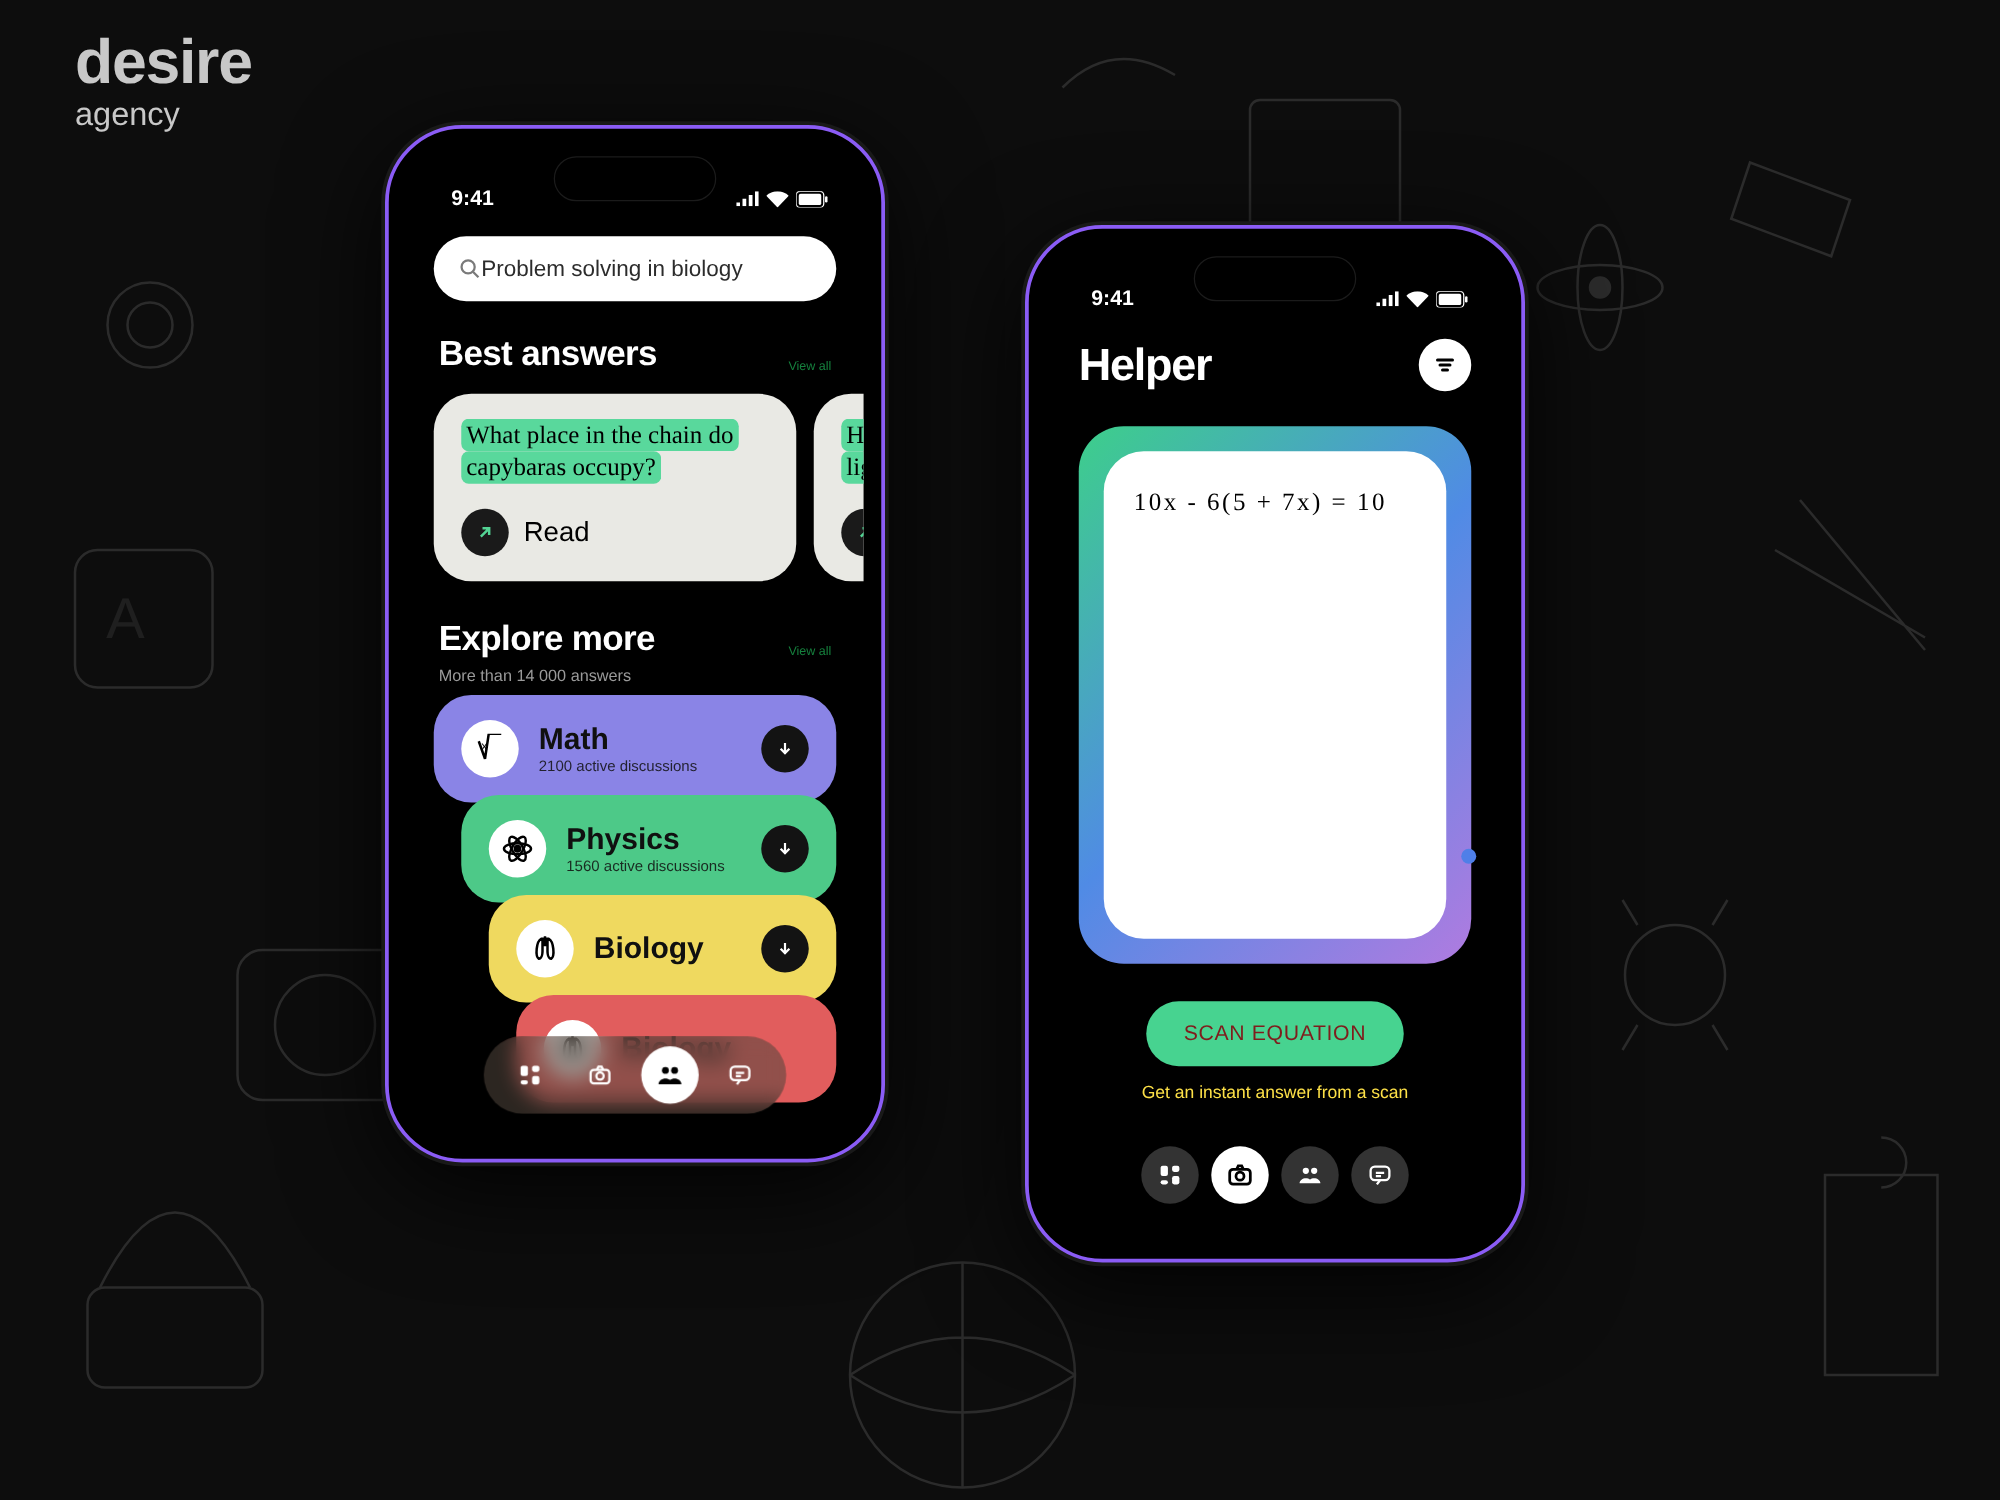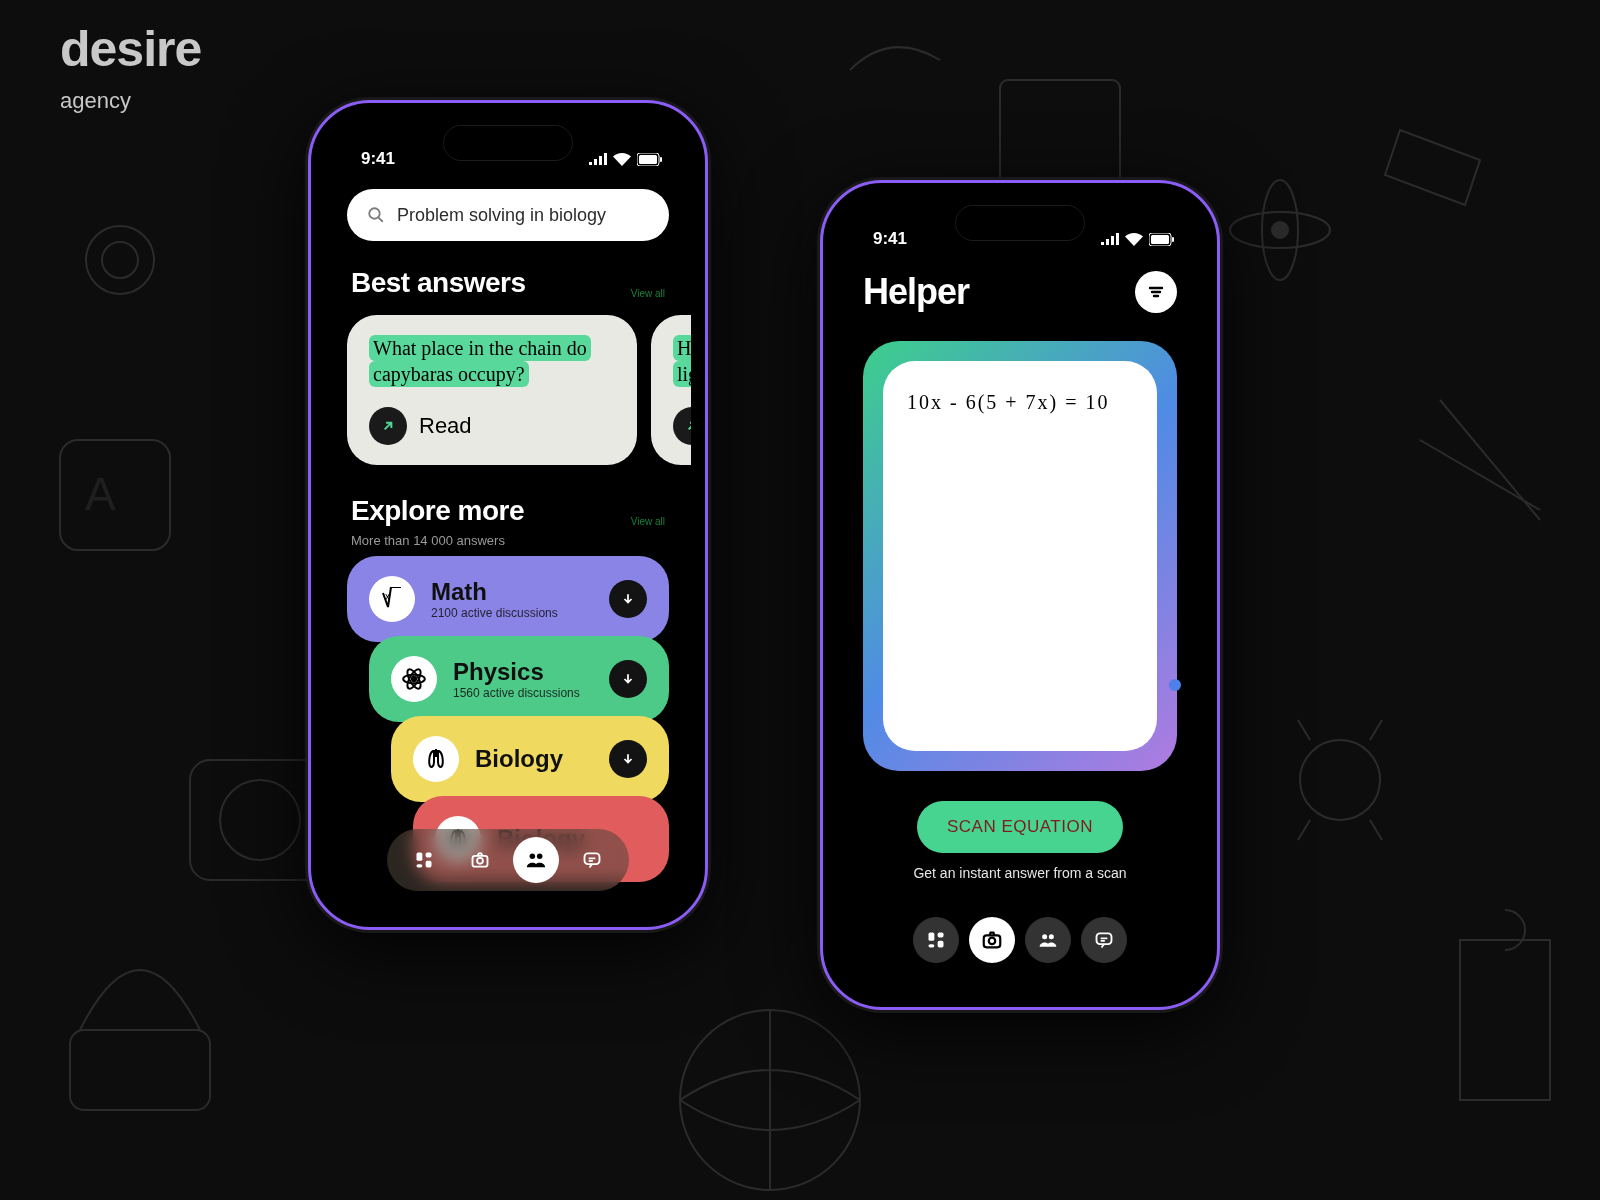"agency" .brand .b2 { font-size: 22px -> 26px; margin-top: 14px -> 2px }
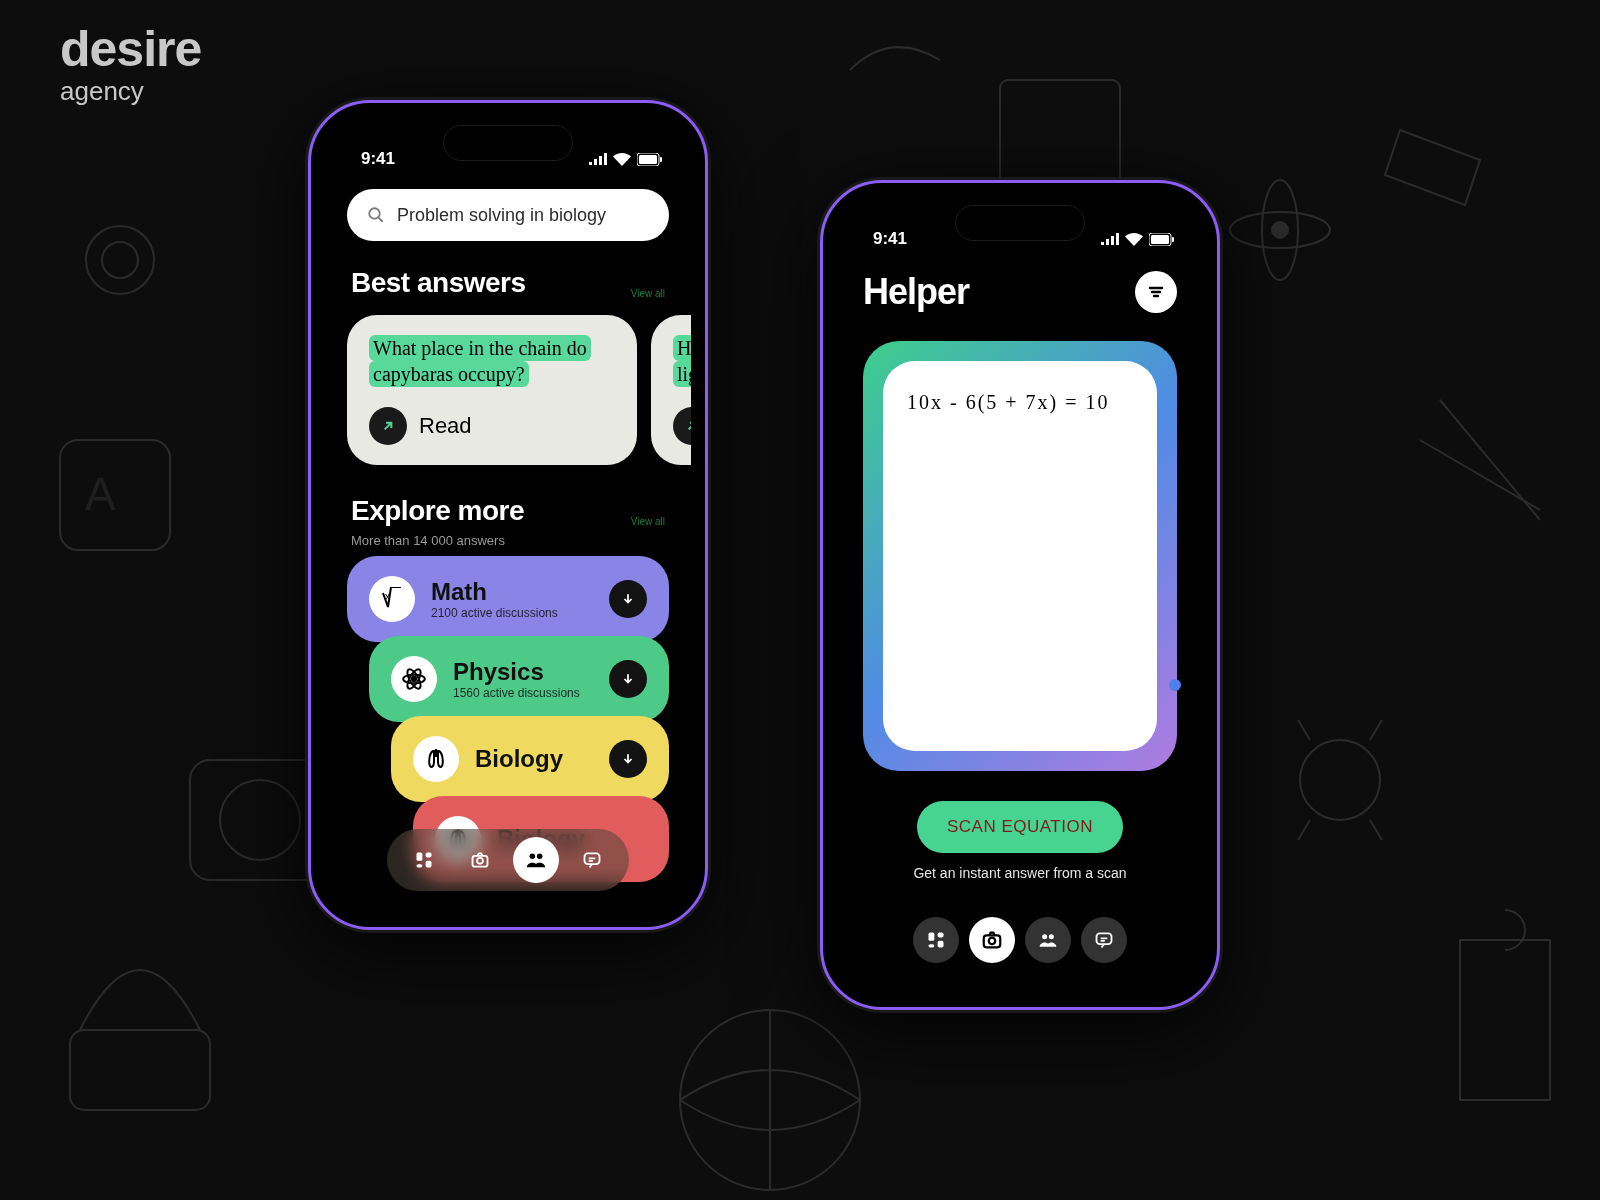"Problem solving in biology" .search span { margin-left: 12px -> none }
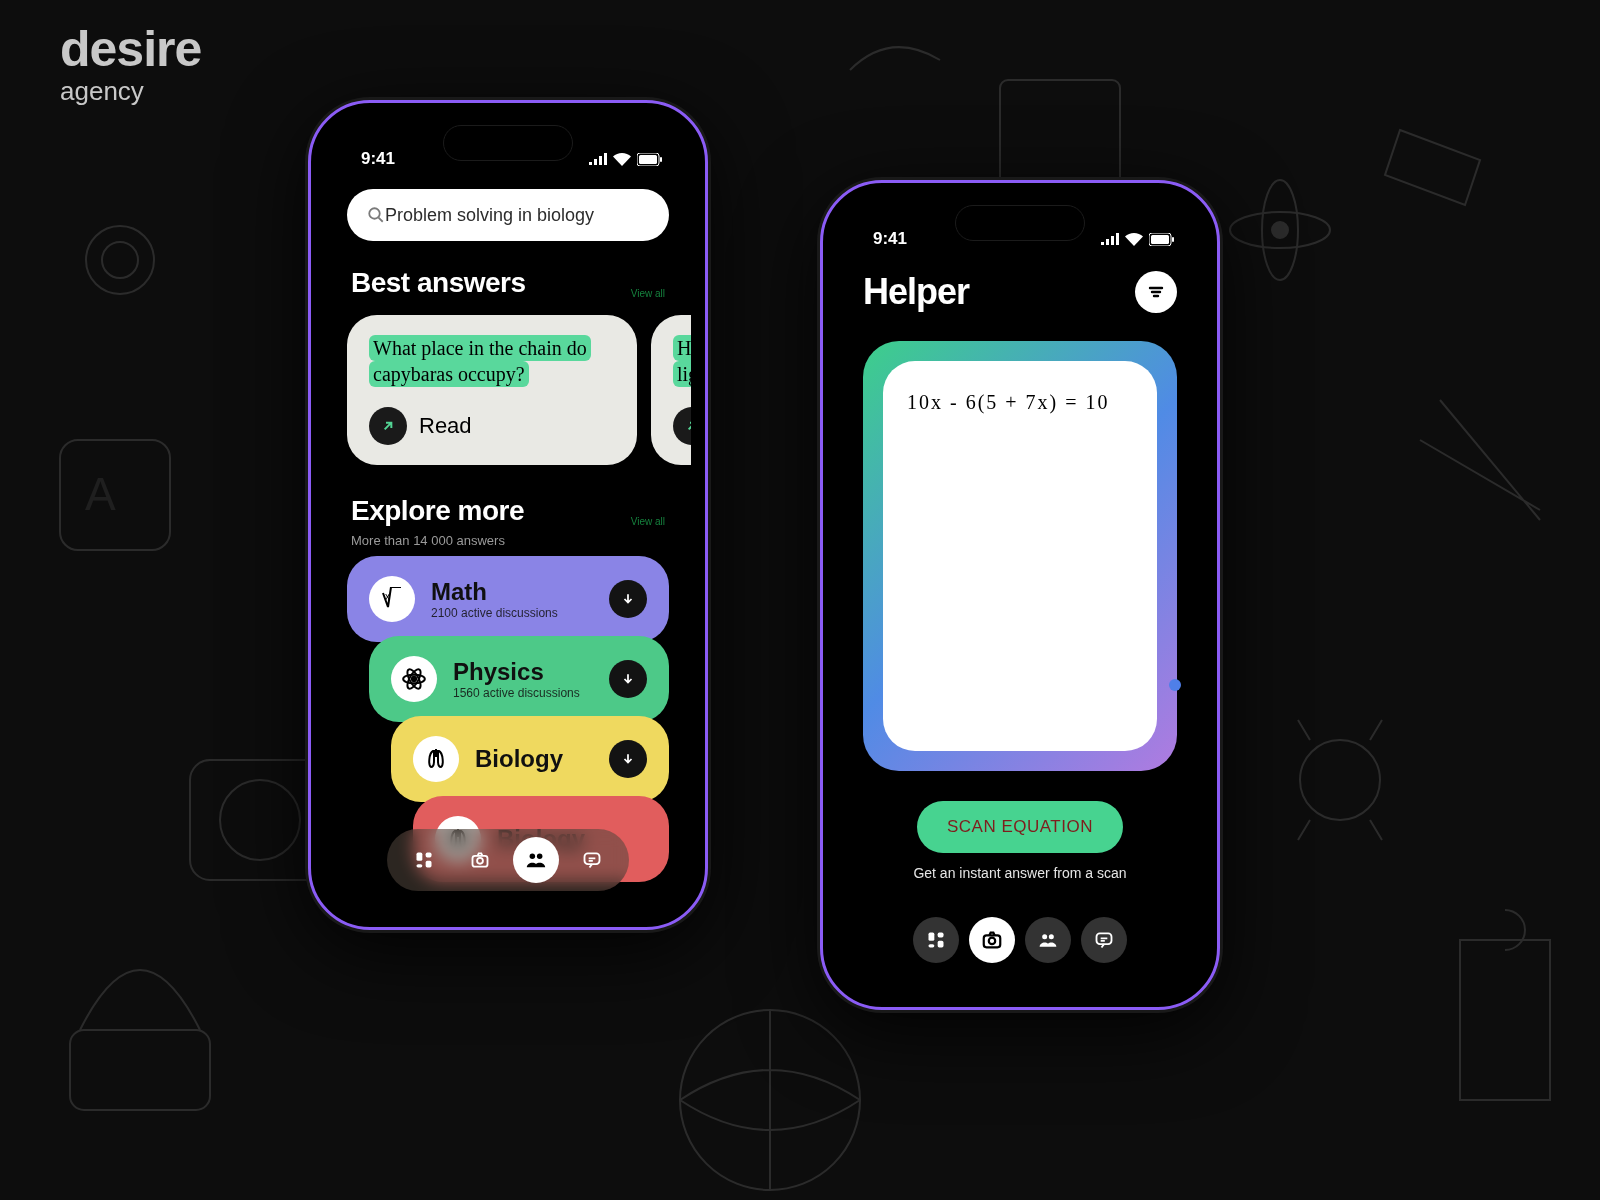"Get an instant answer from" .scan-caption { color: #e5e5e5 -> #fde047 }
